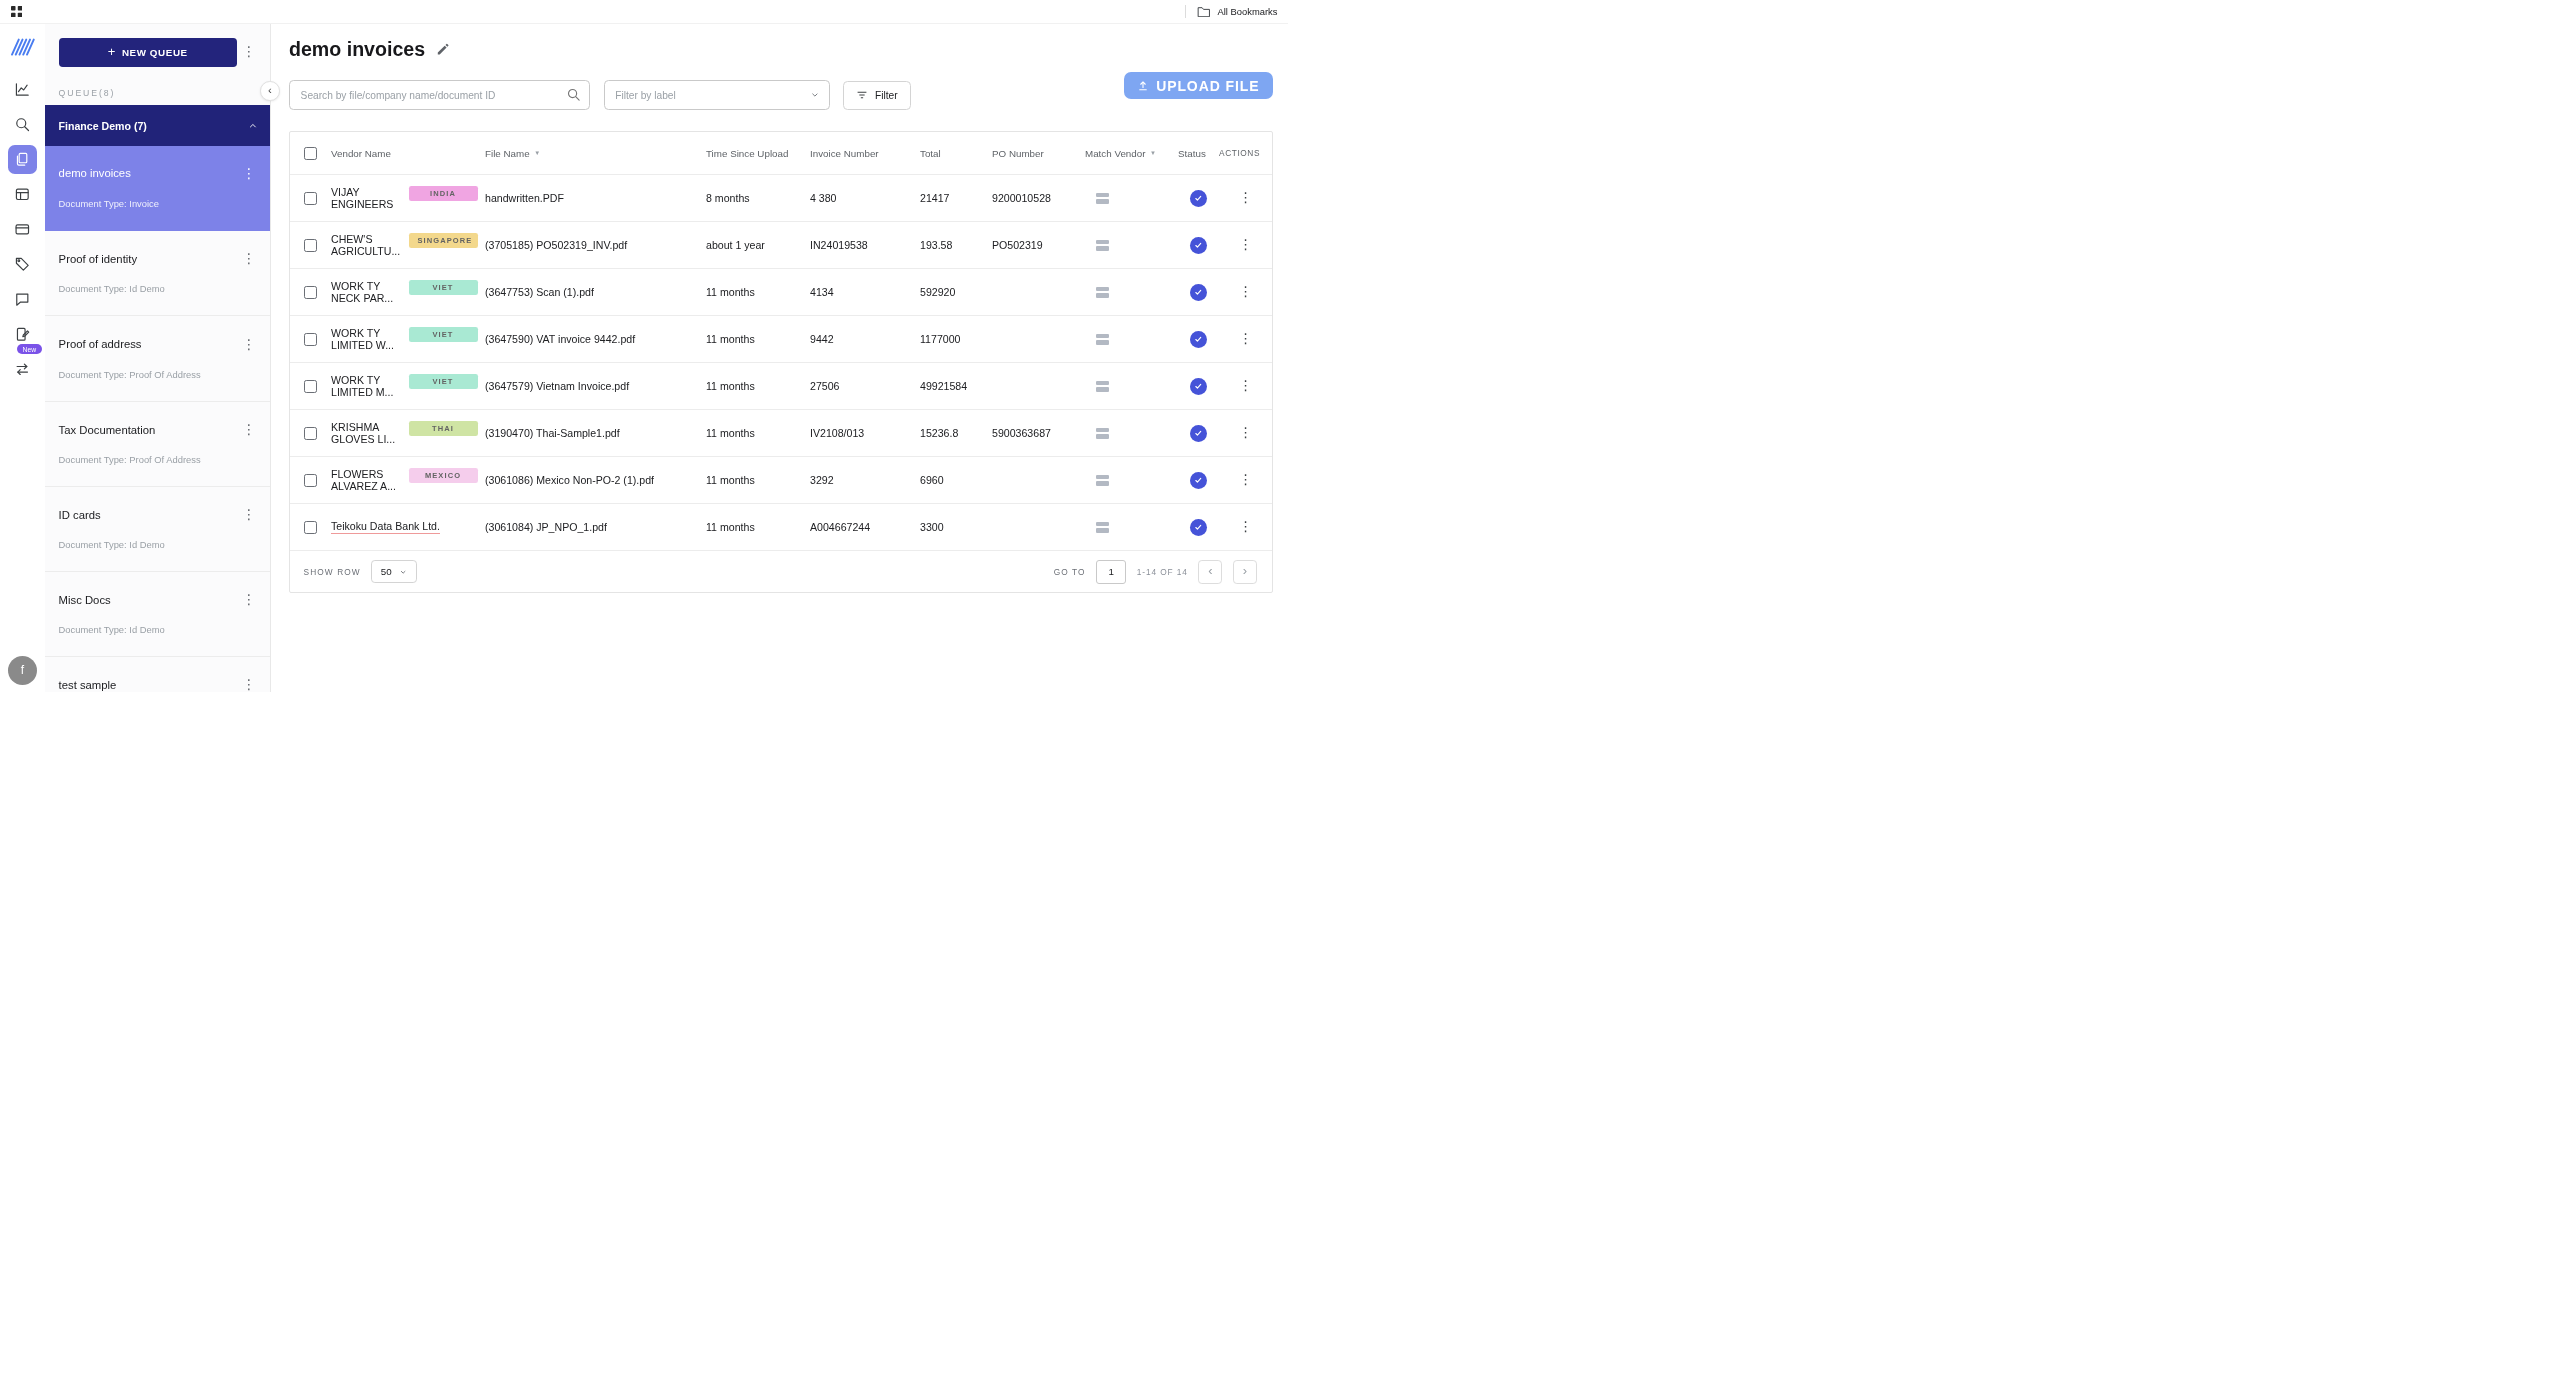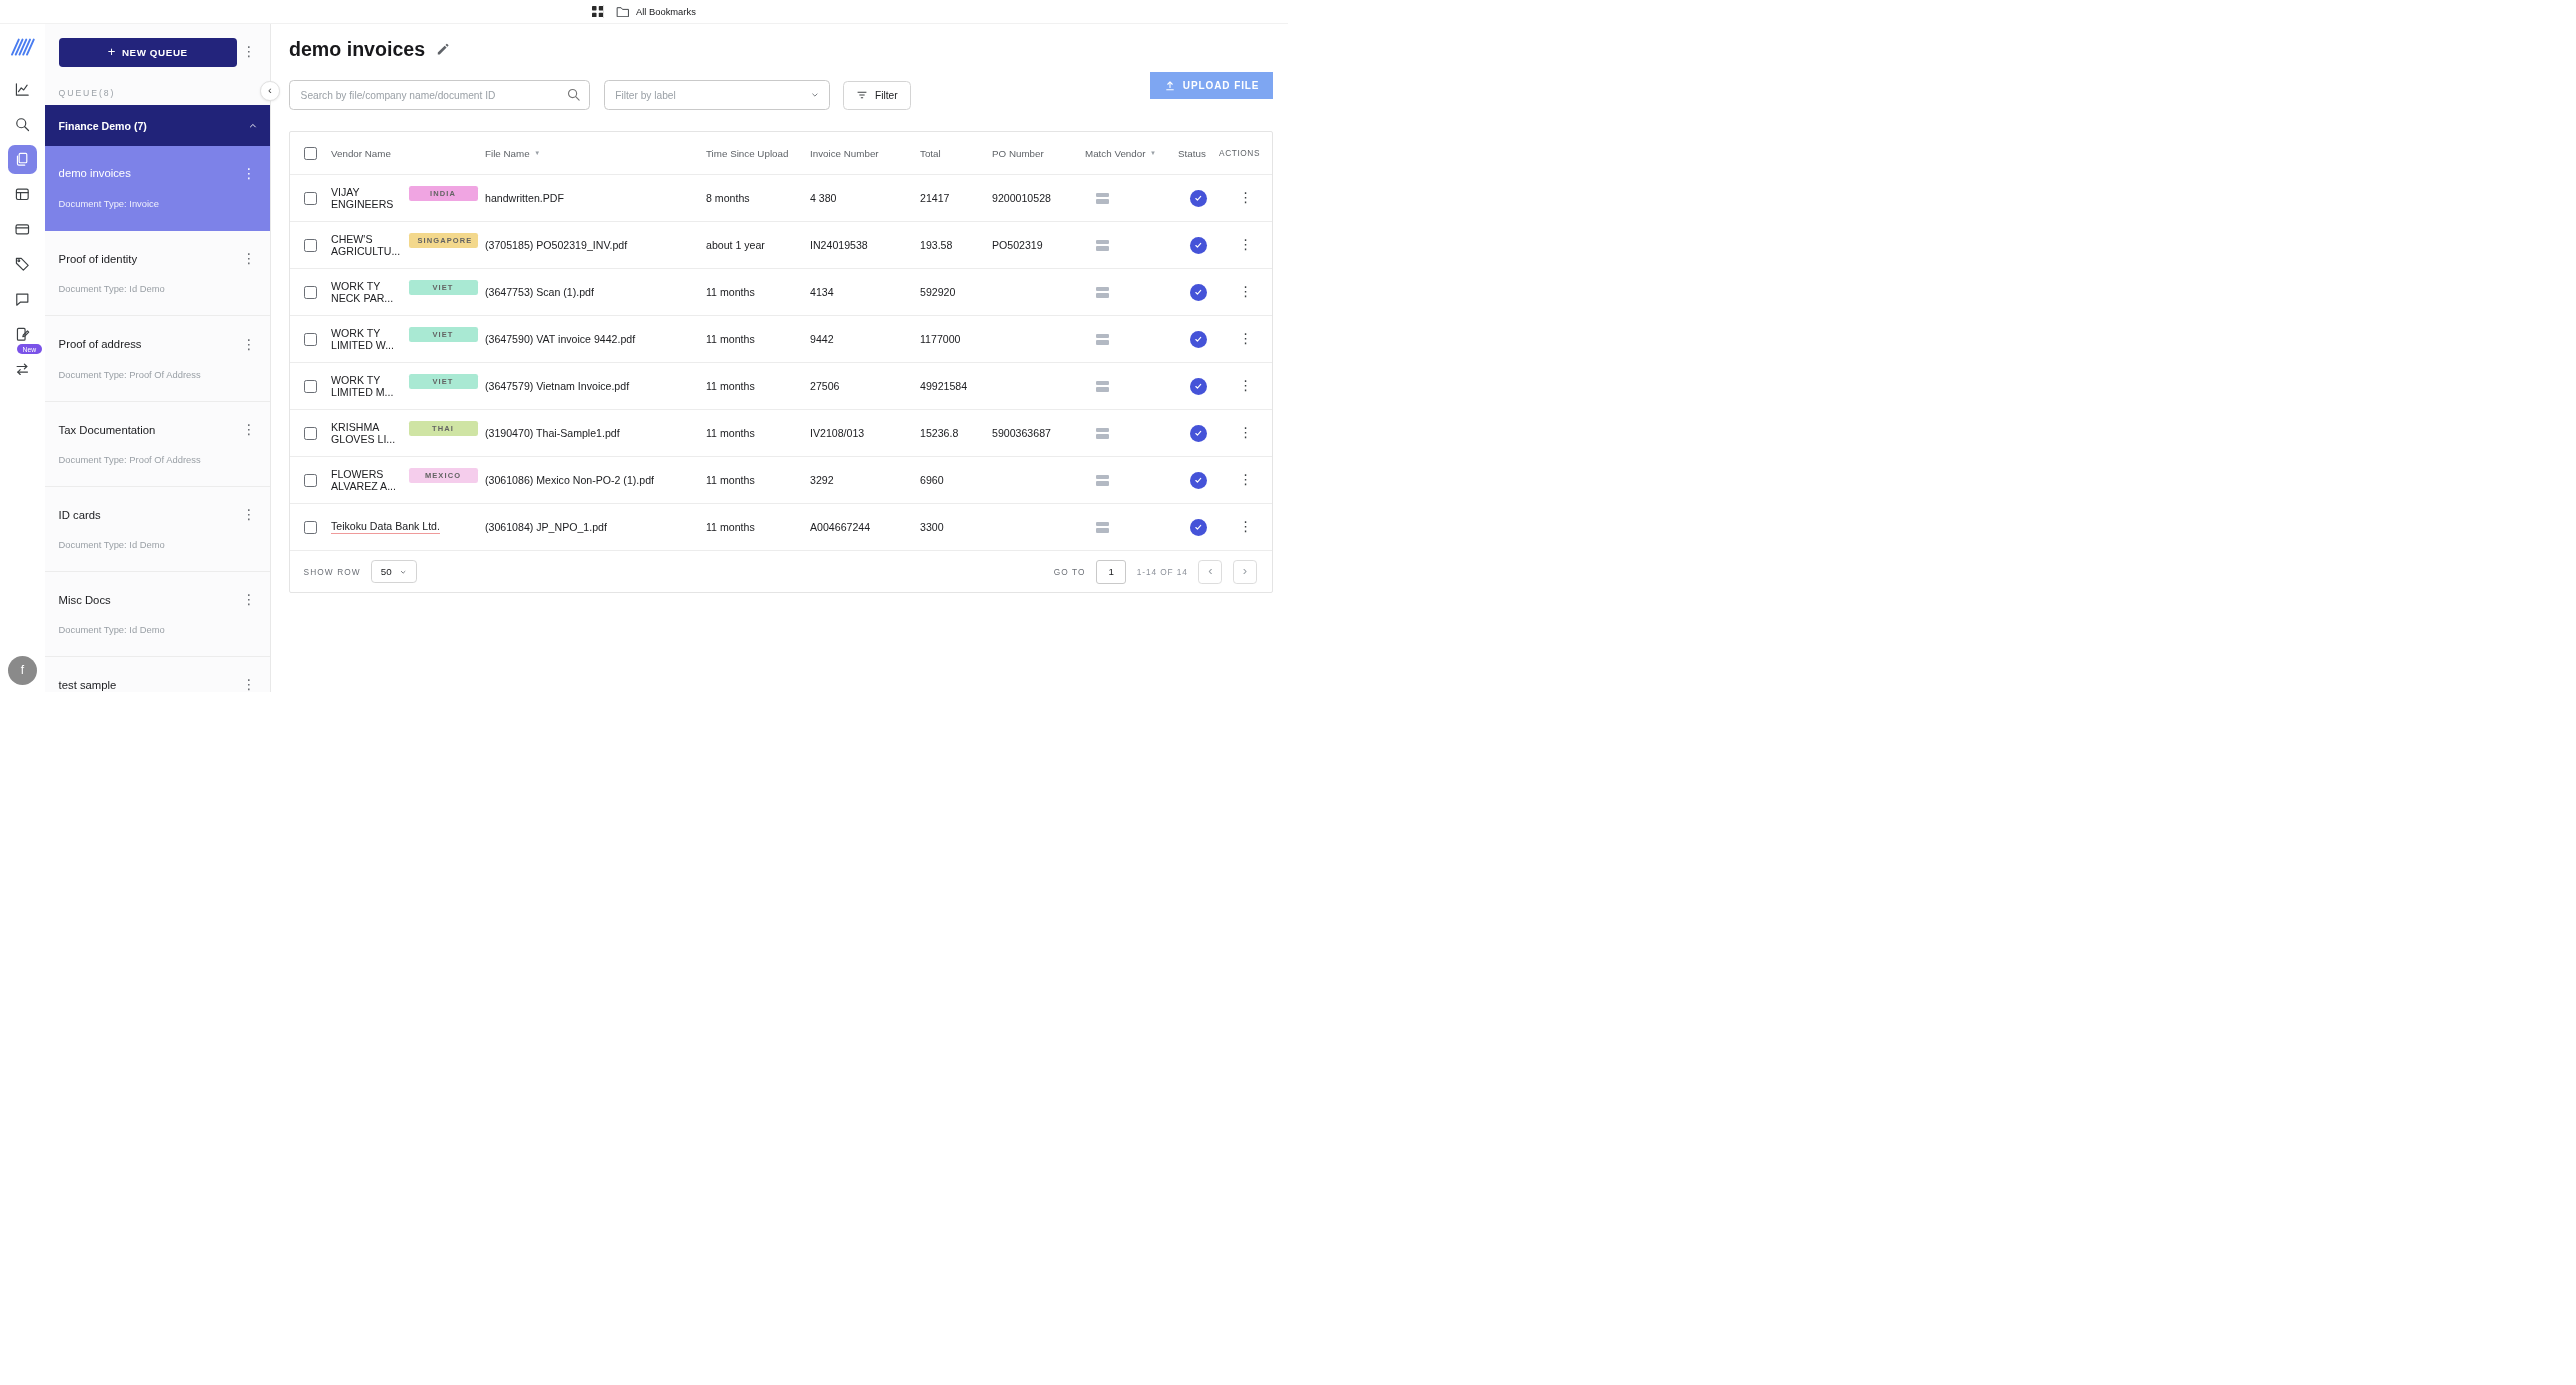"All Bookmarks" .topbar { justify-content: center -> space-between }
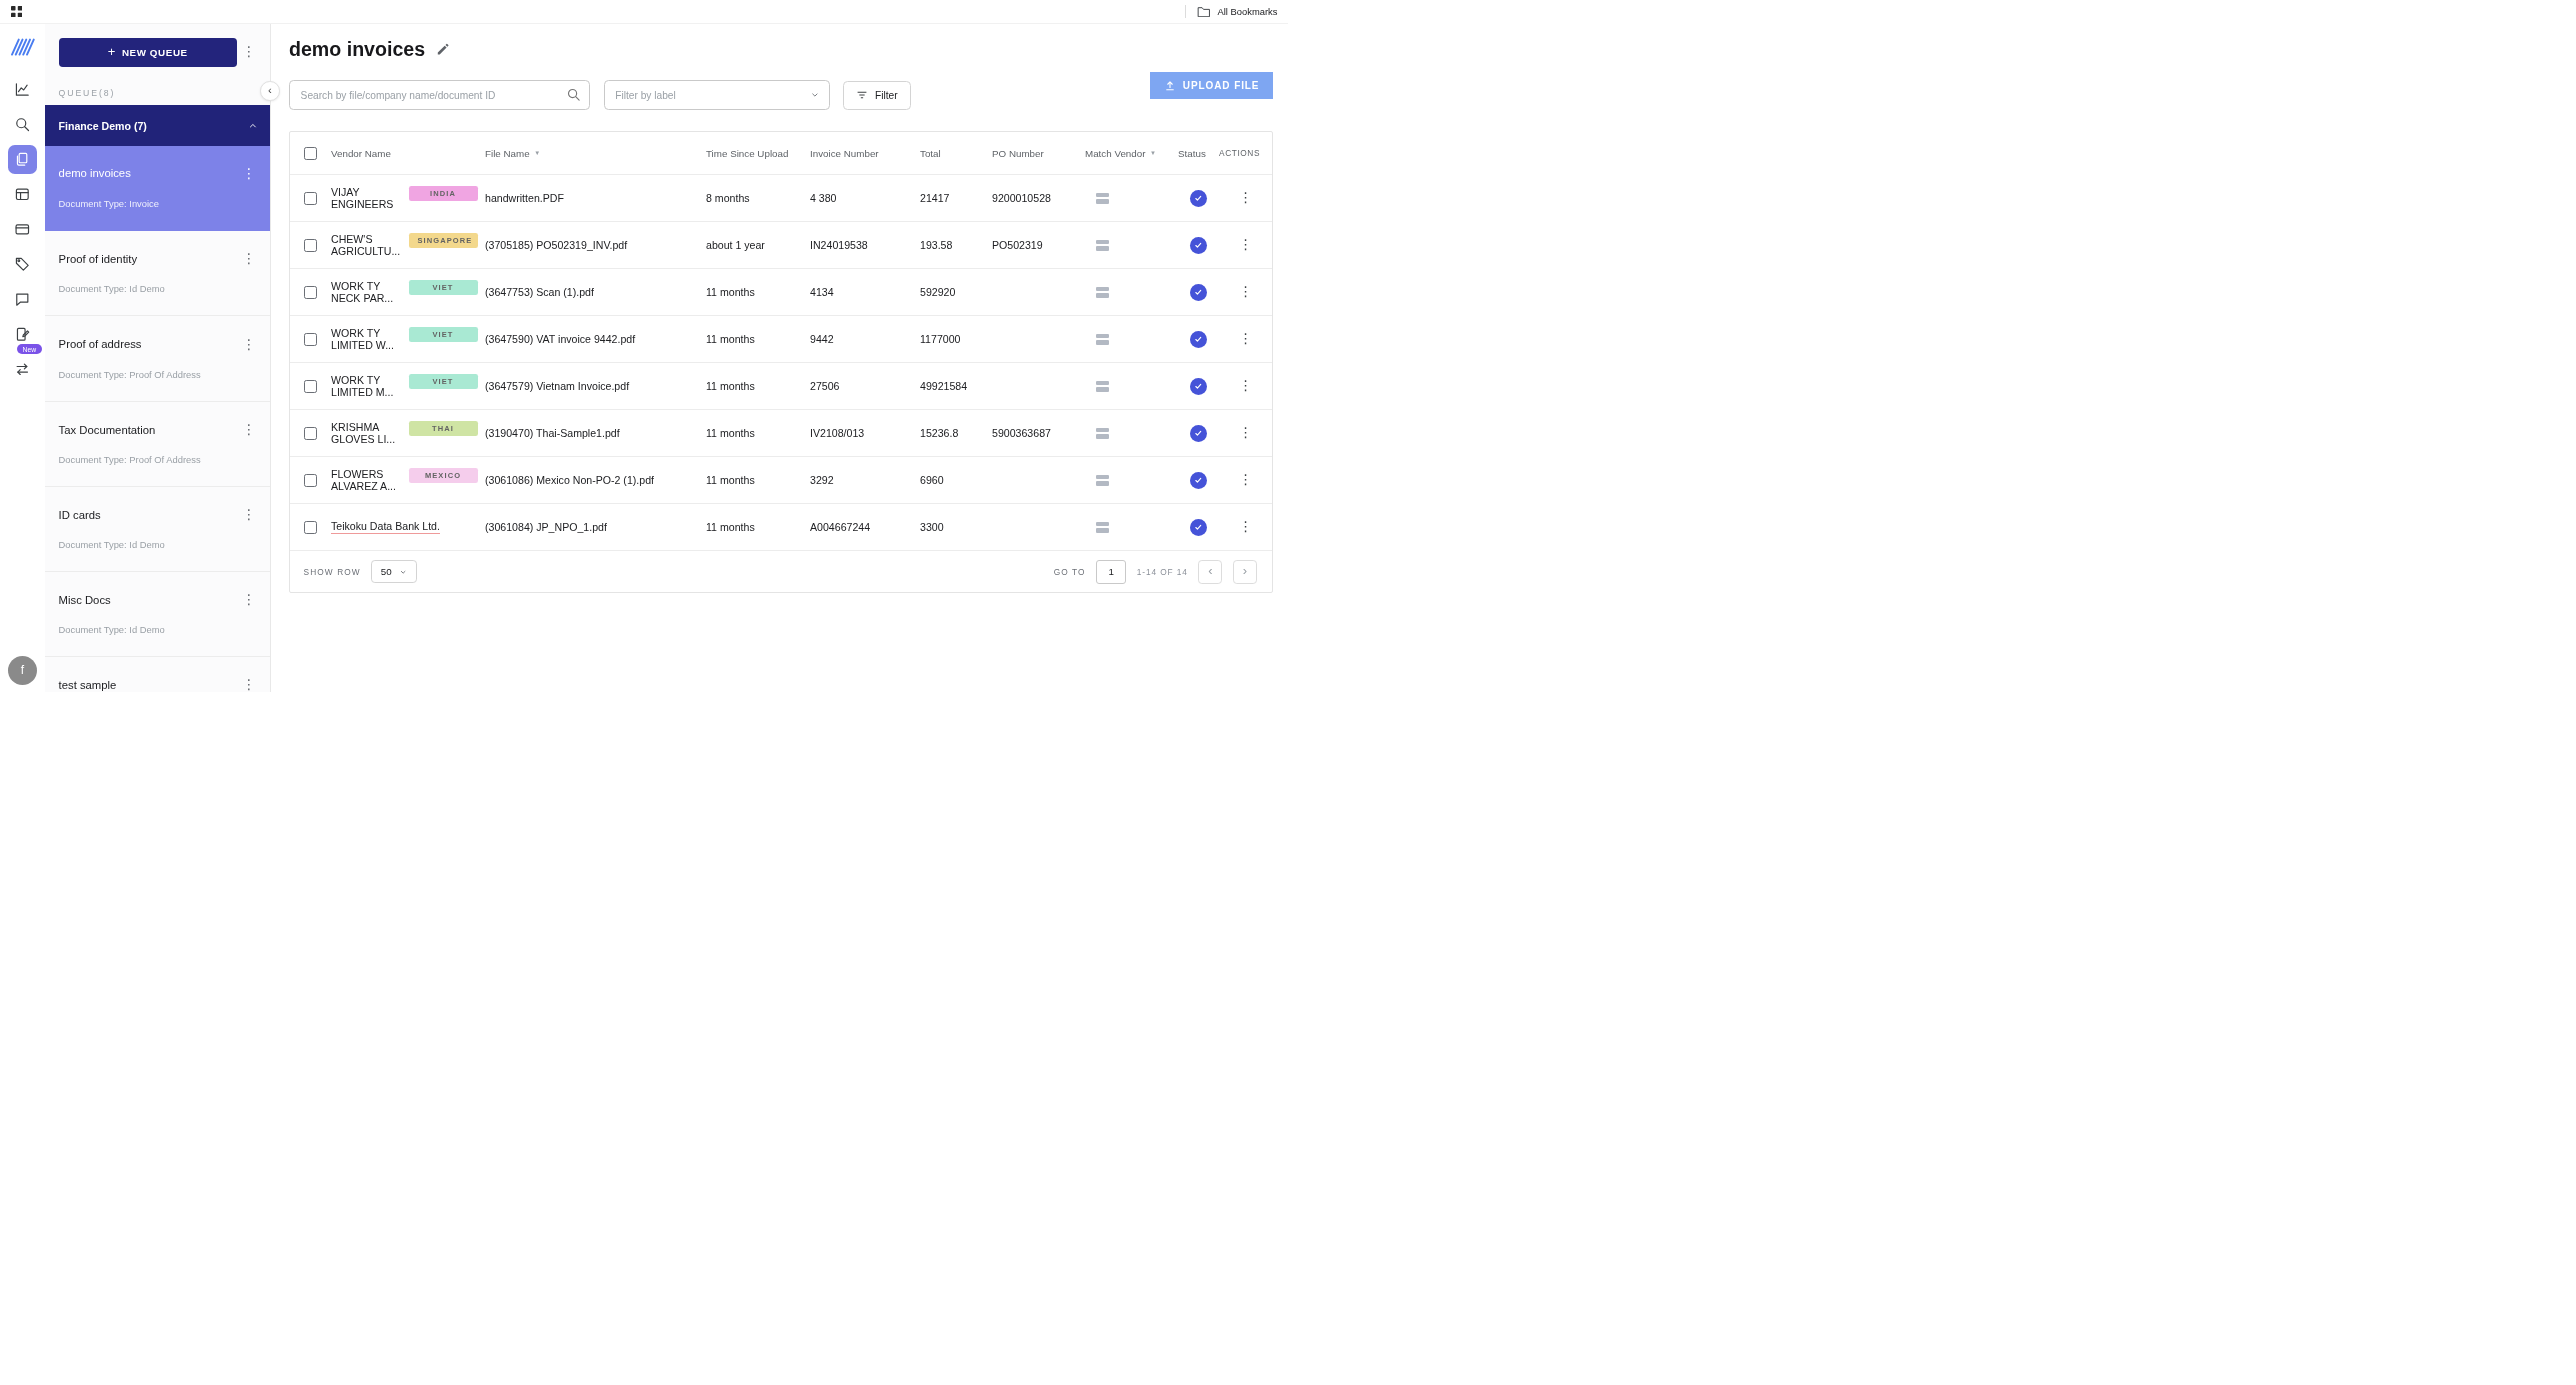"UPLOAD FILE" .upload { border-radius: 0 -> 7px; font-size: 10px -> 14px }
